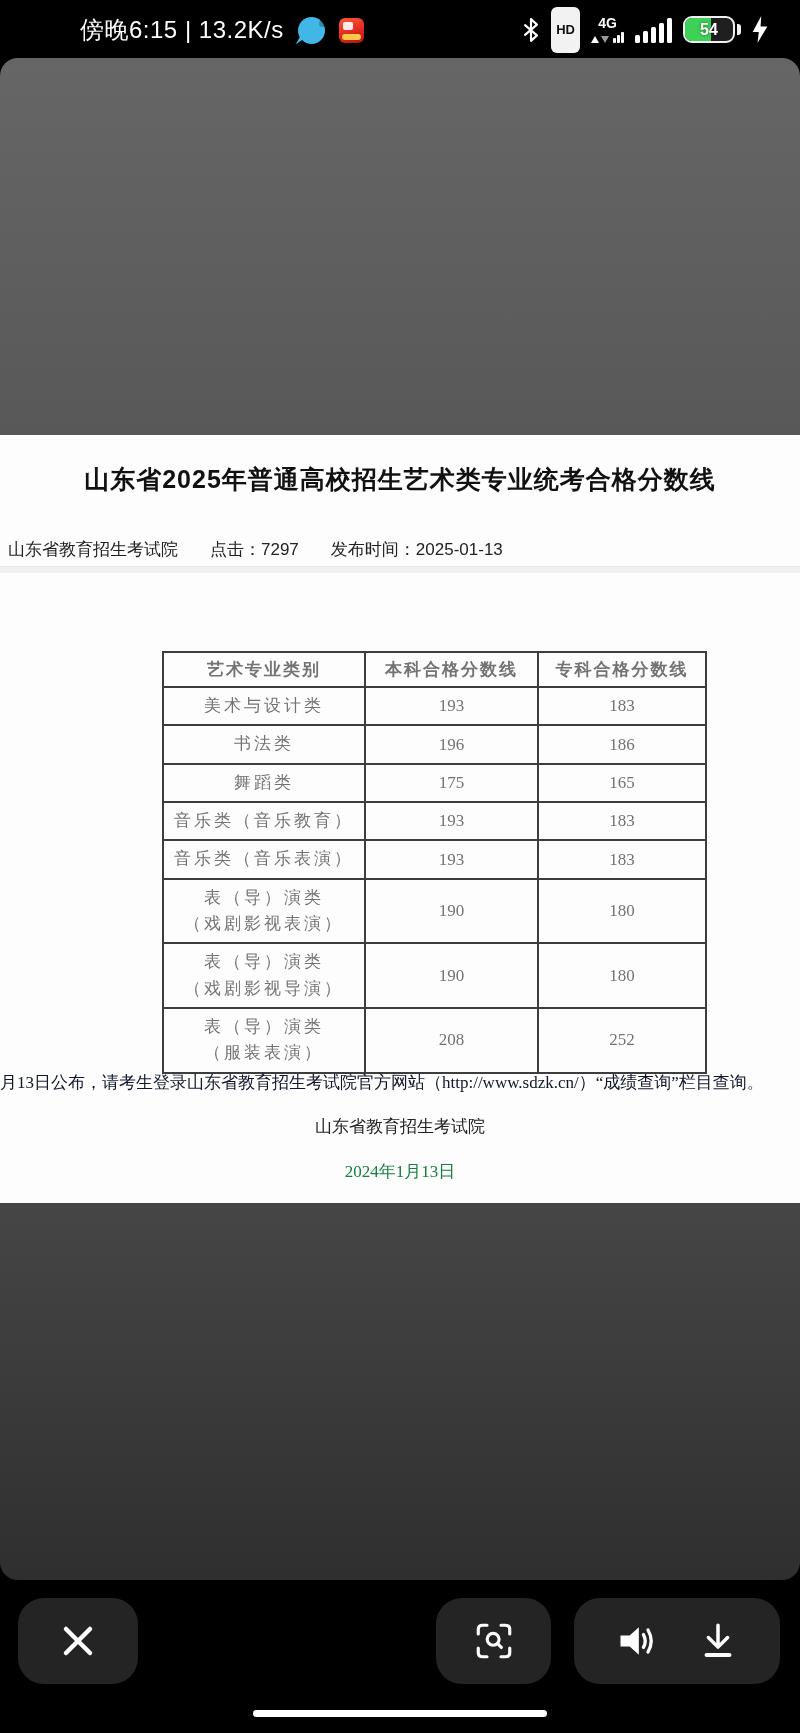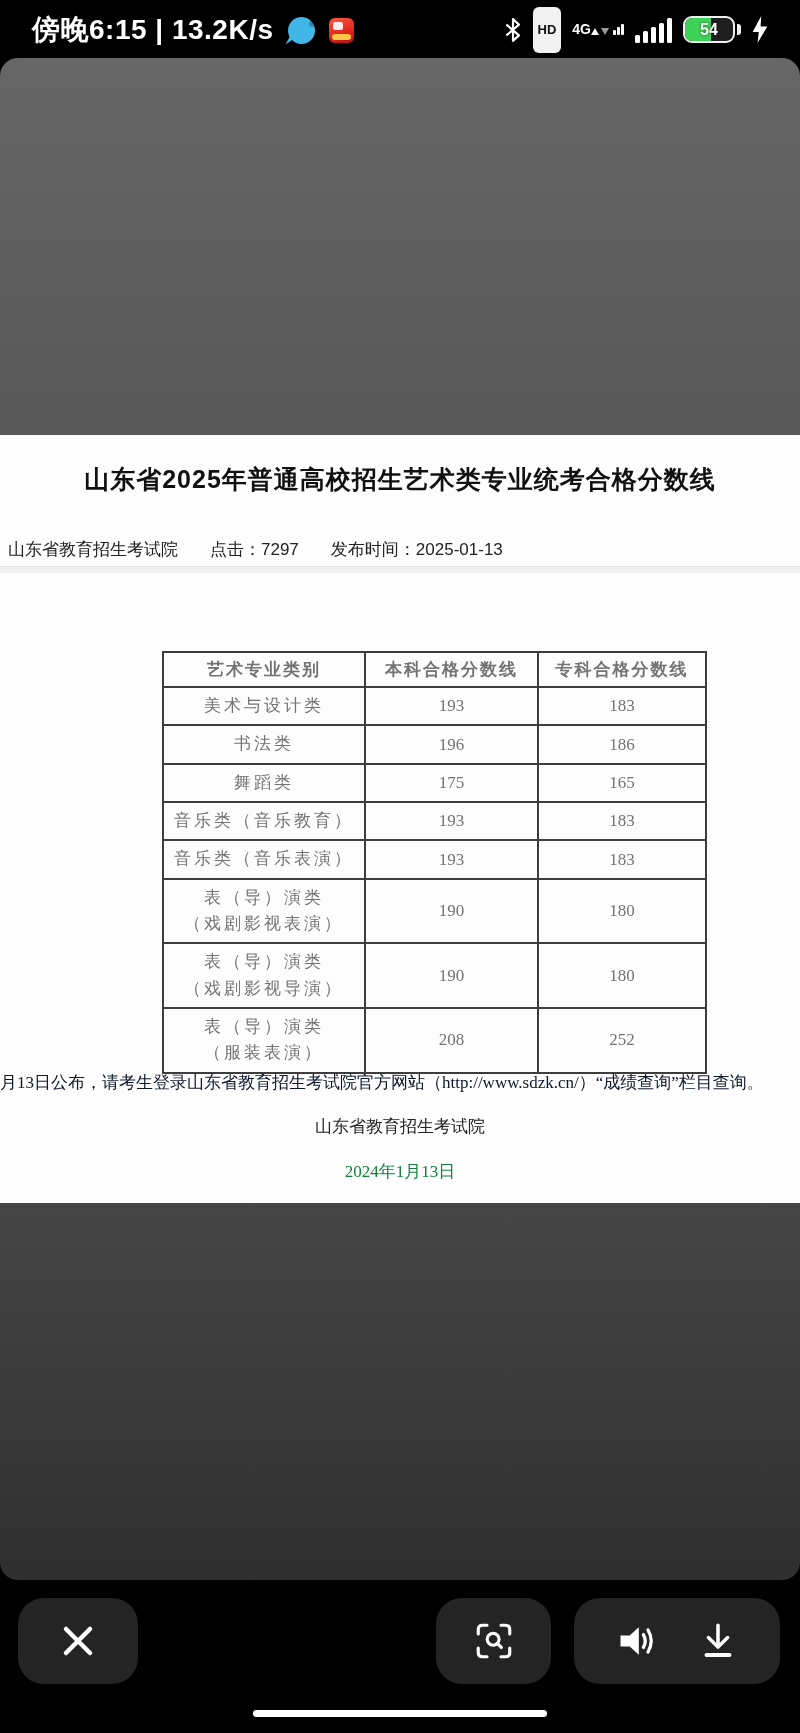"傍晚6:15 | 13.2K/s" .sb-time { font-size: 28px -> 24px; font-weight: 700 -> 400; margin-left: none -> 48px }
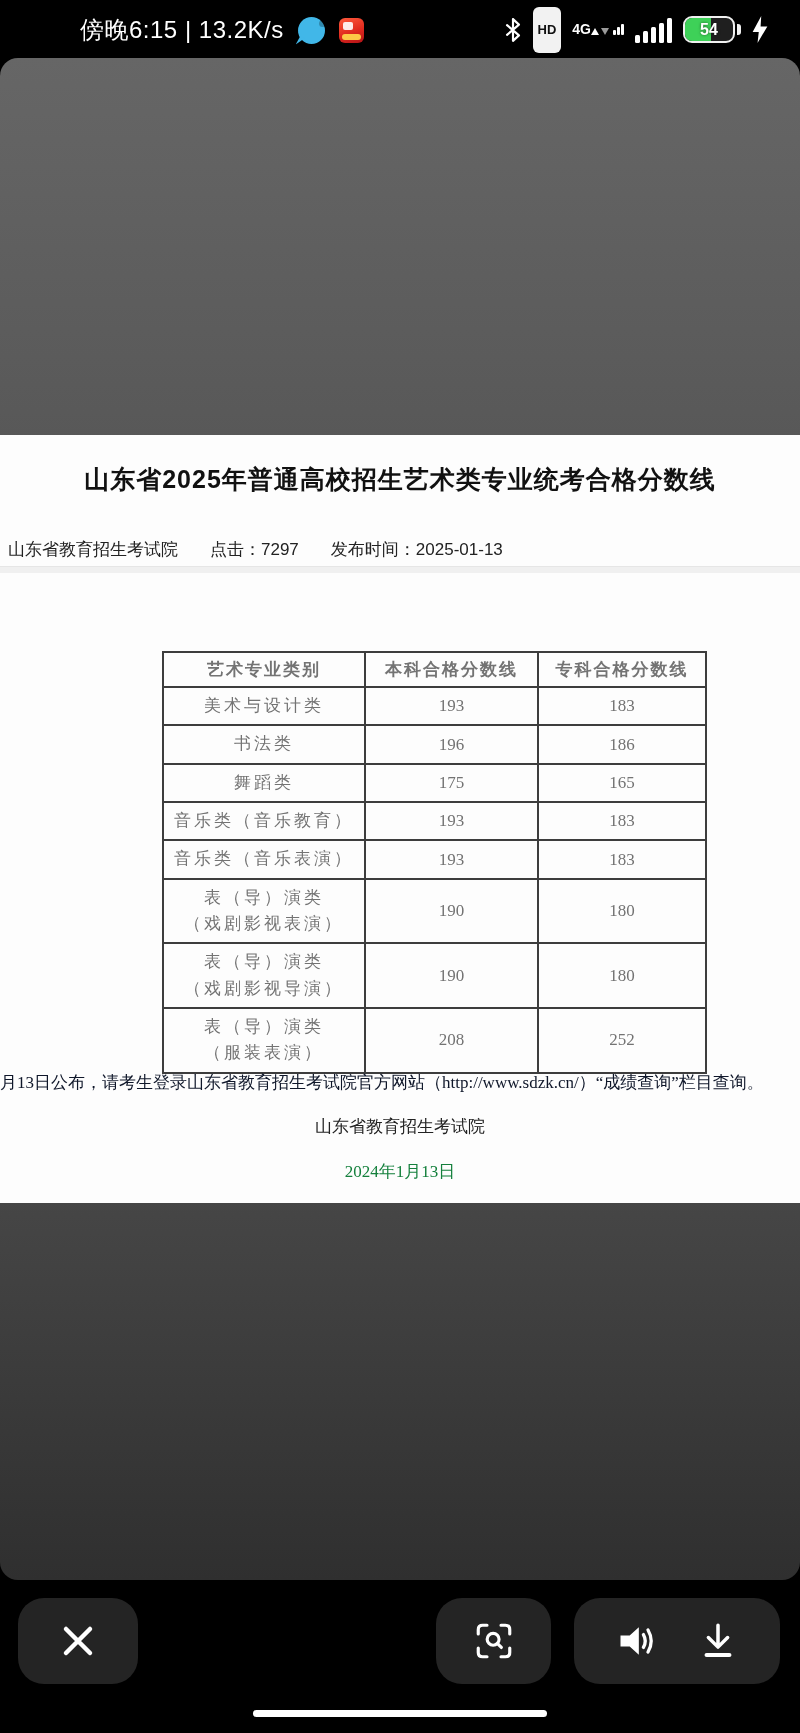"4G" .net-group { flex-direction: row -> column }
